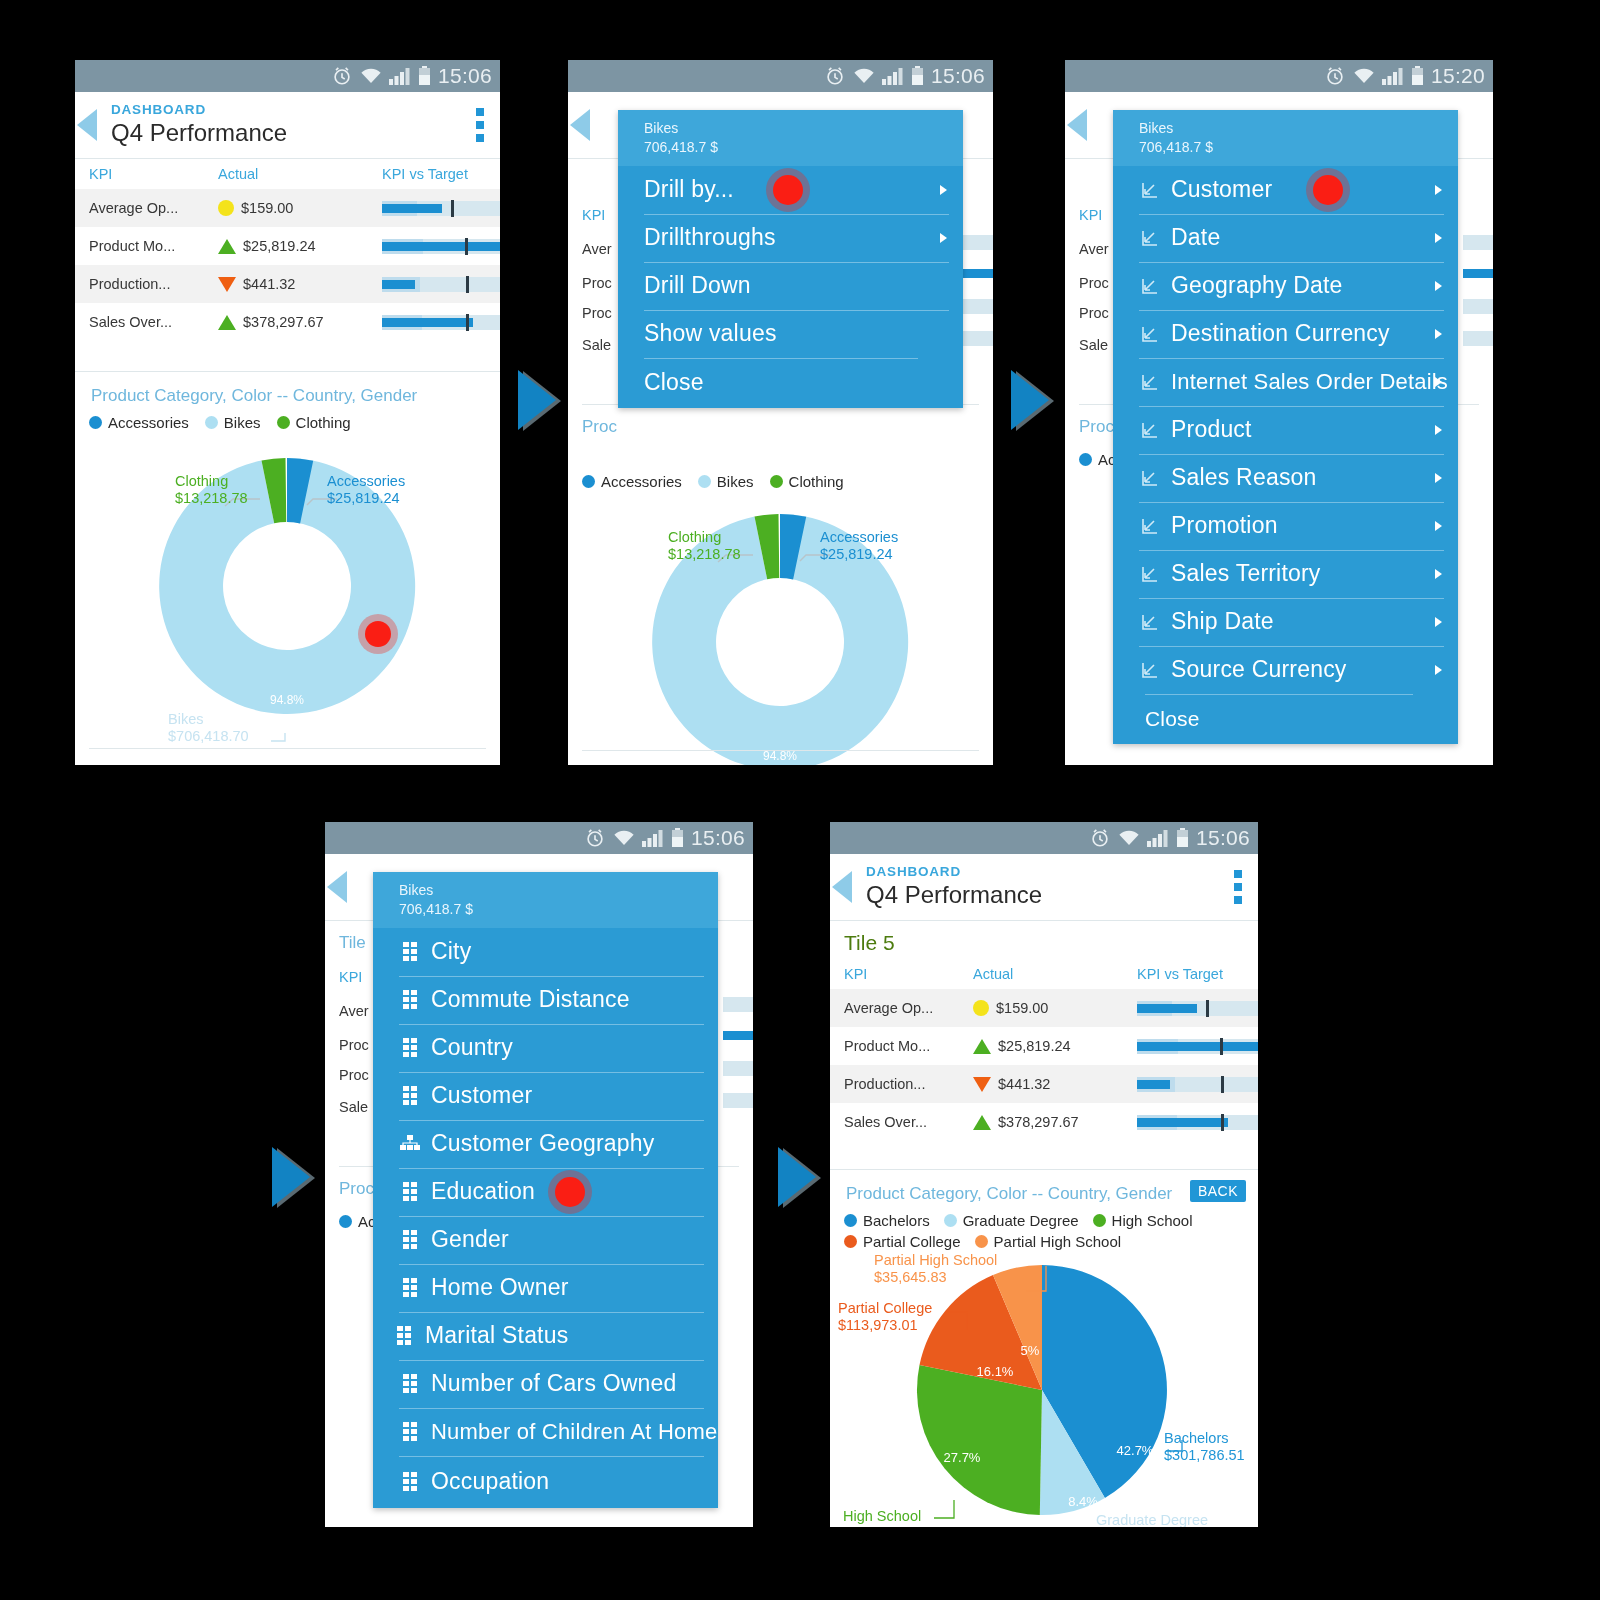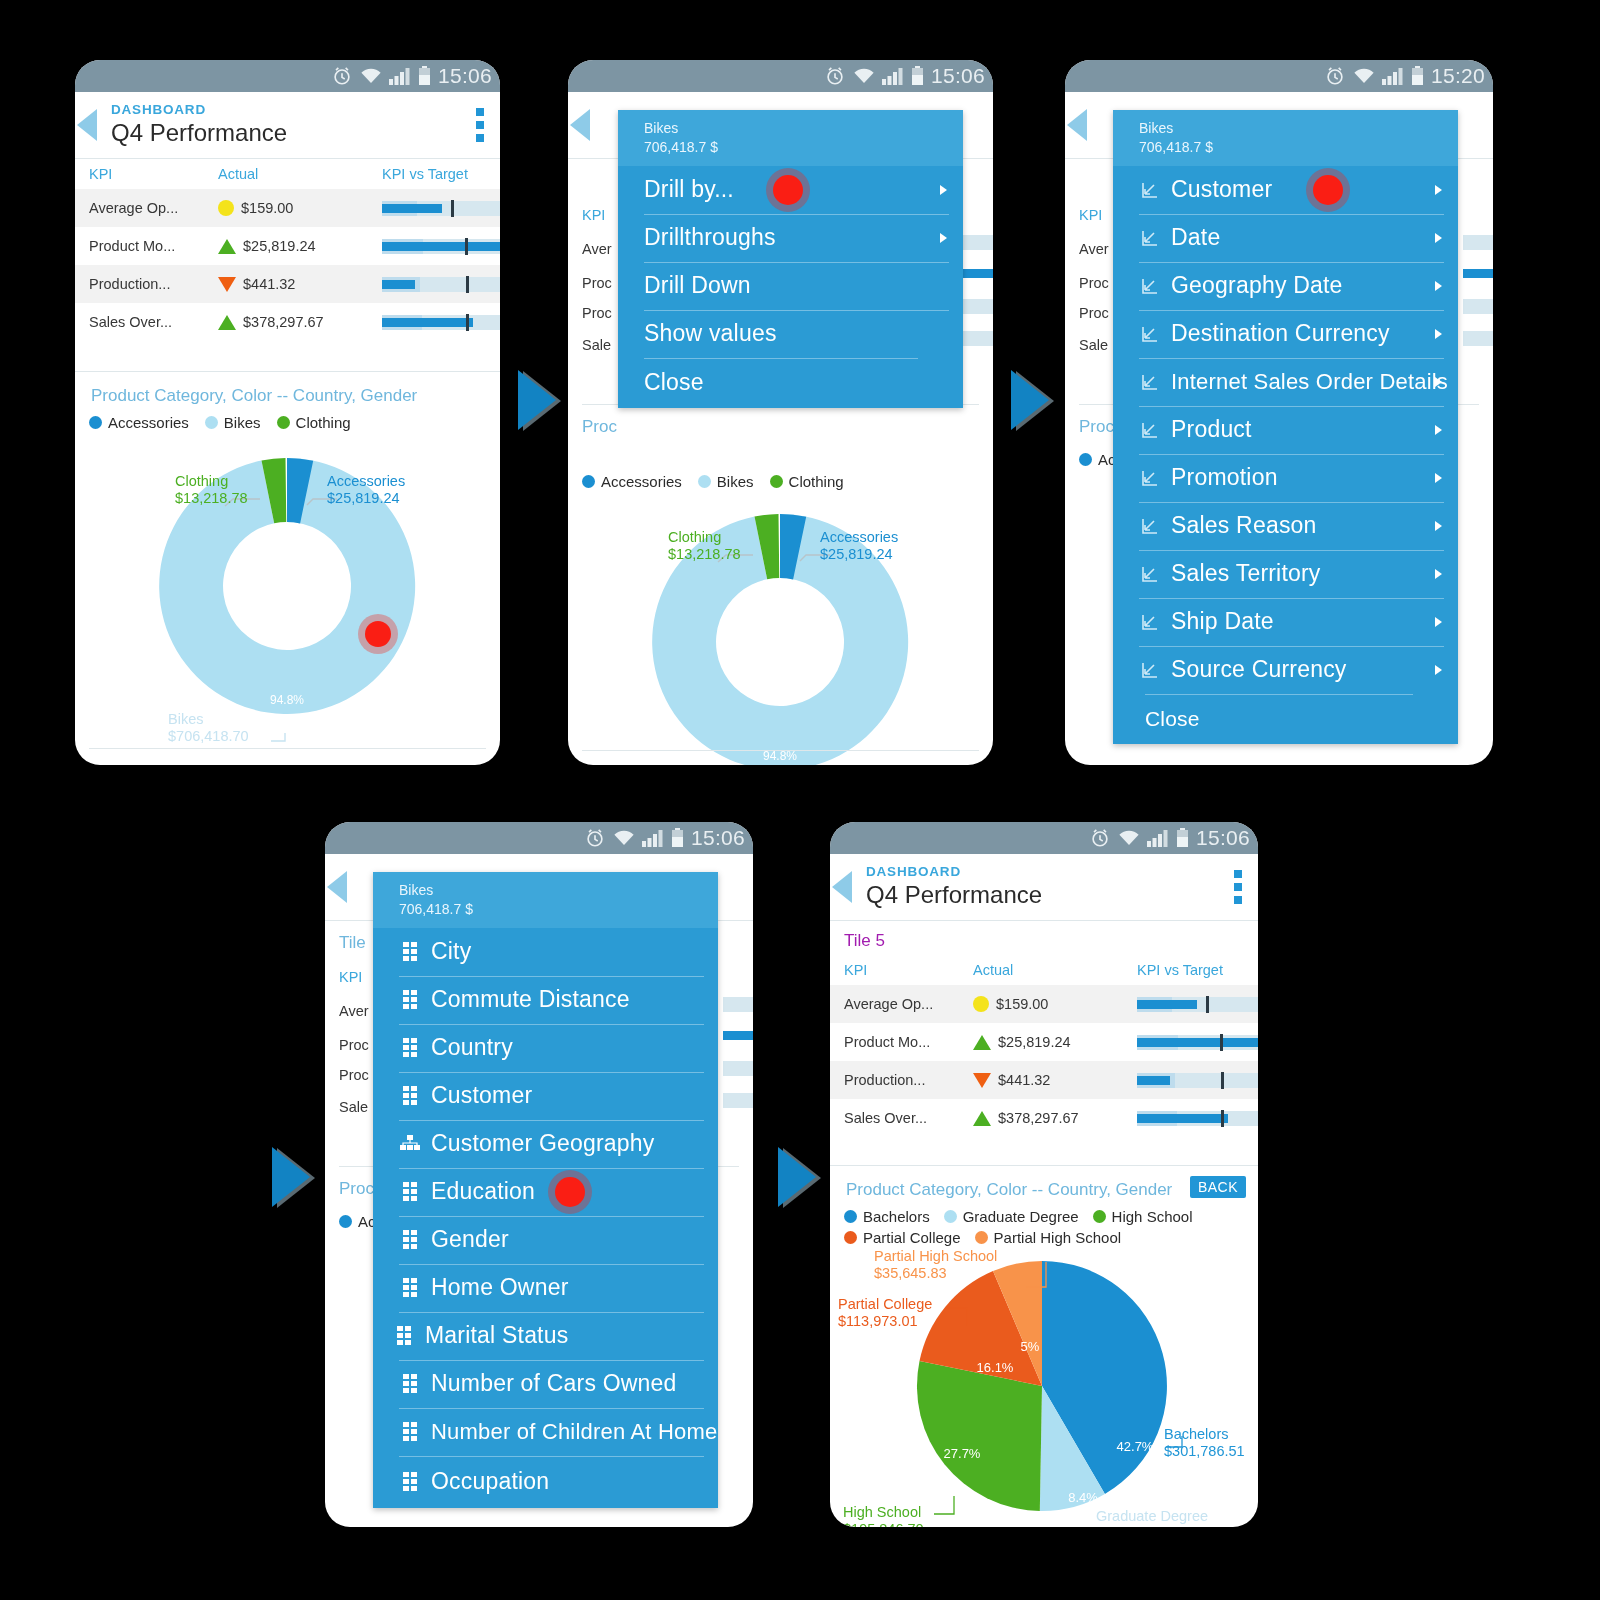"15:06" .phone { border-radius: 25px -> none }
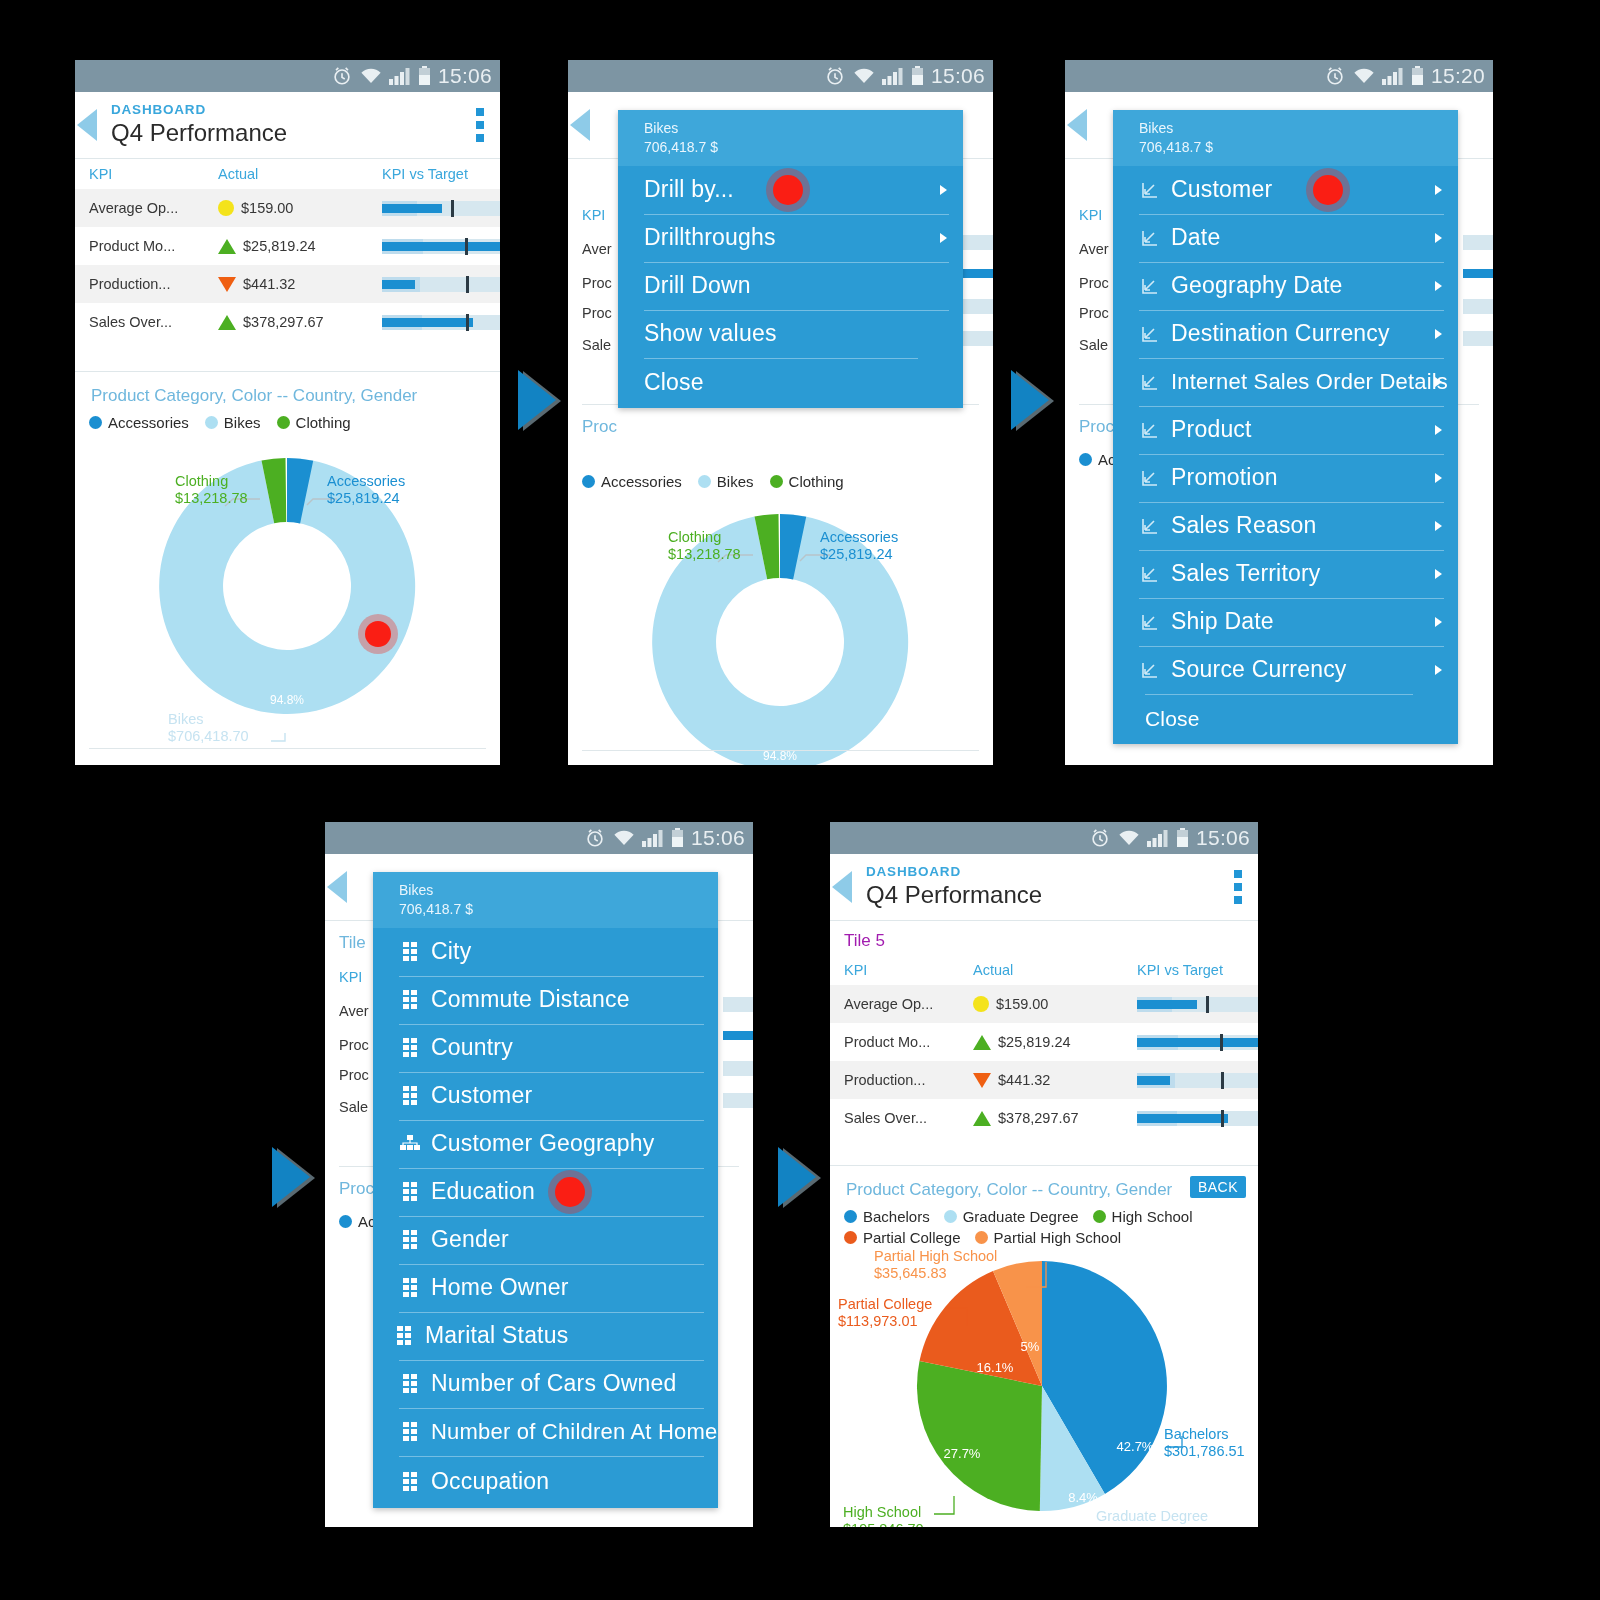"Promotion" div.menu-item { order: before "Sales Reason" -> after "Sales Reason" }
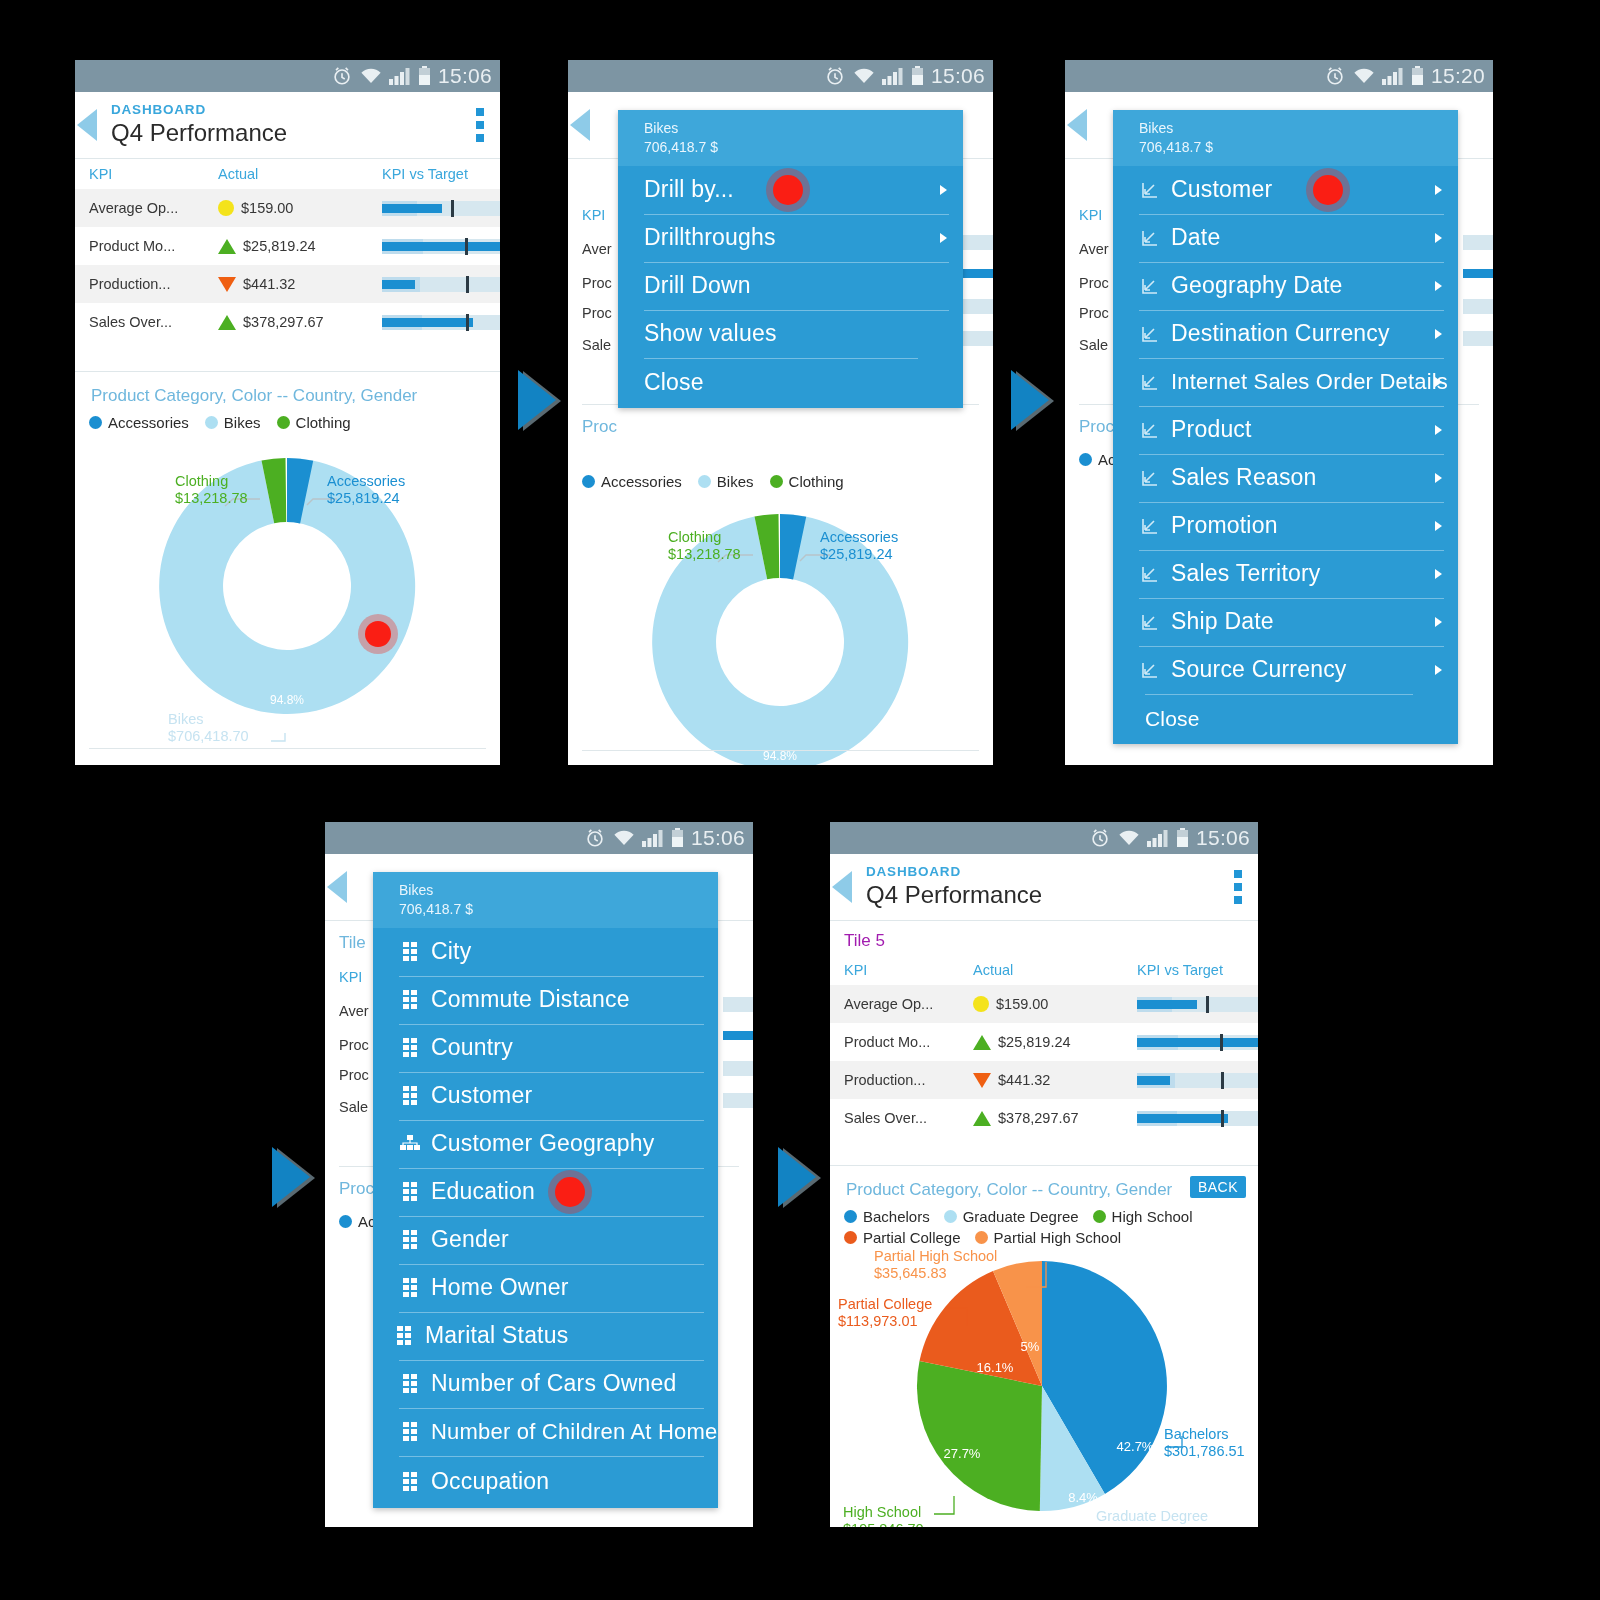"Tile 5" .tilelabel { color: #a21caf -> #4d7c0f; font-size: 17px -> 21px }
